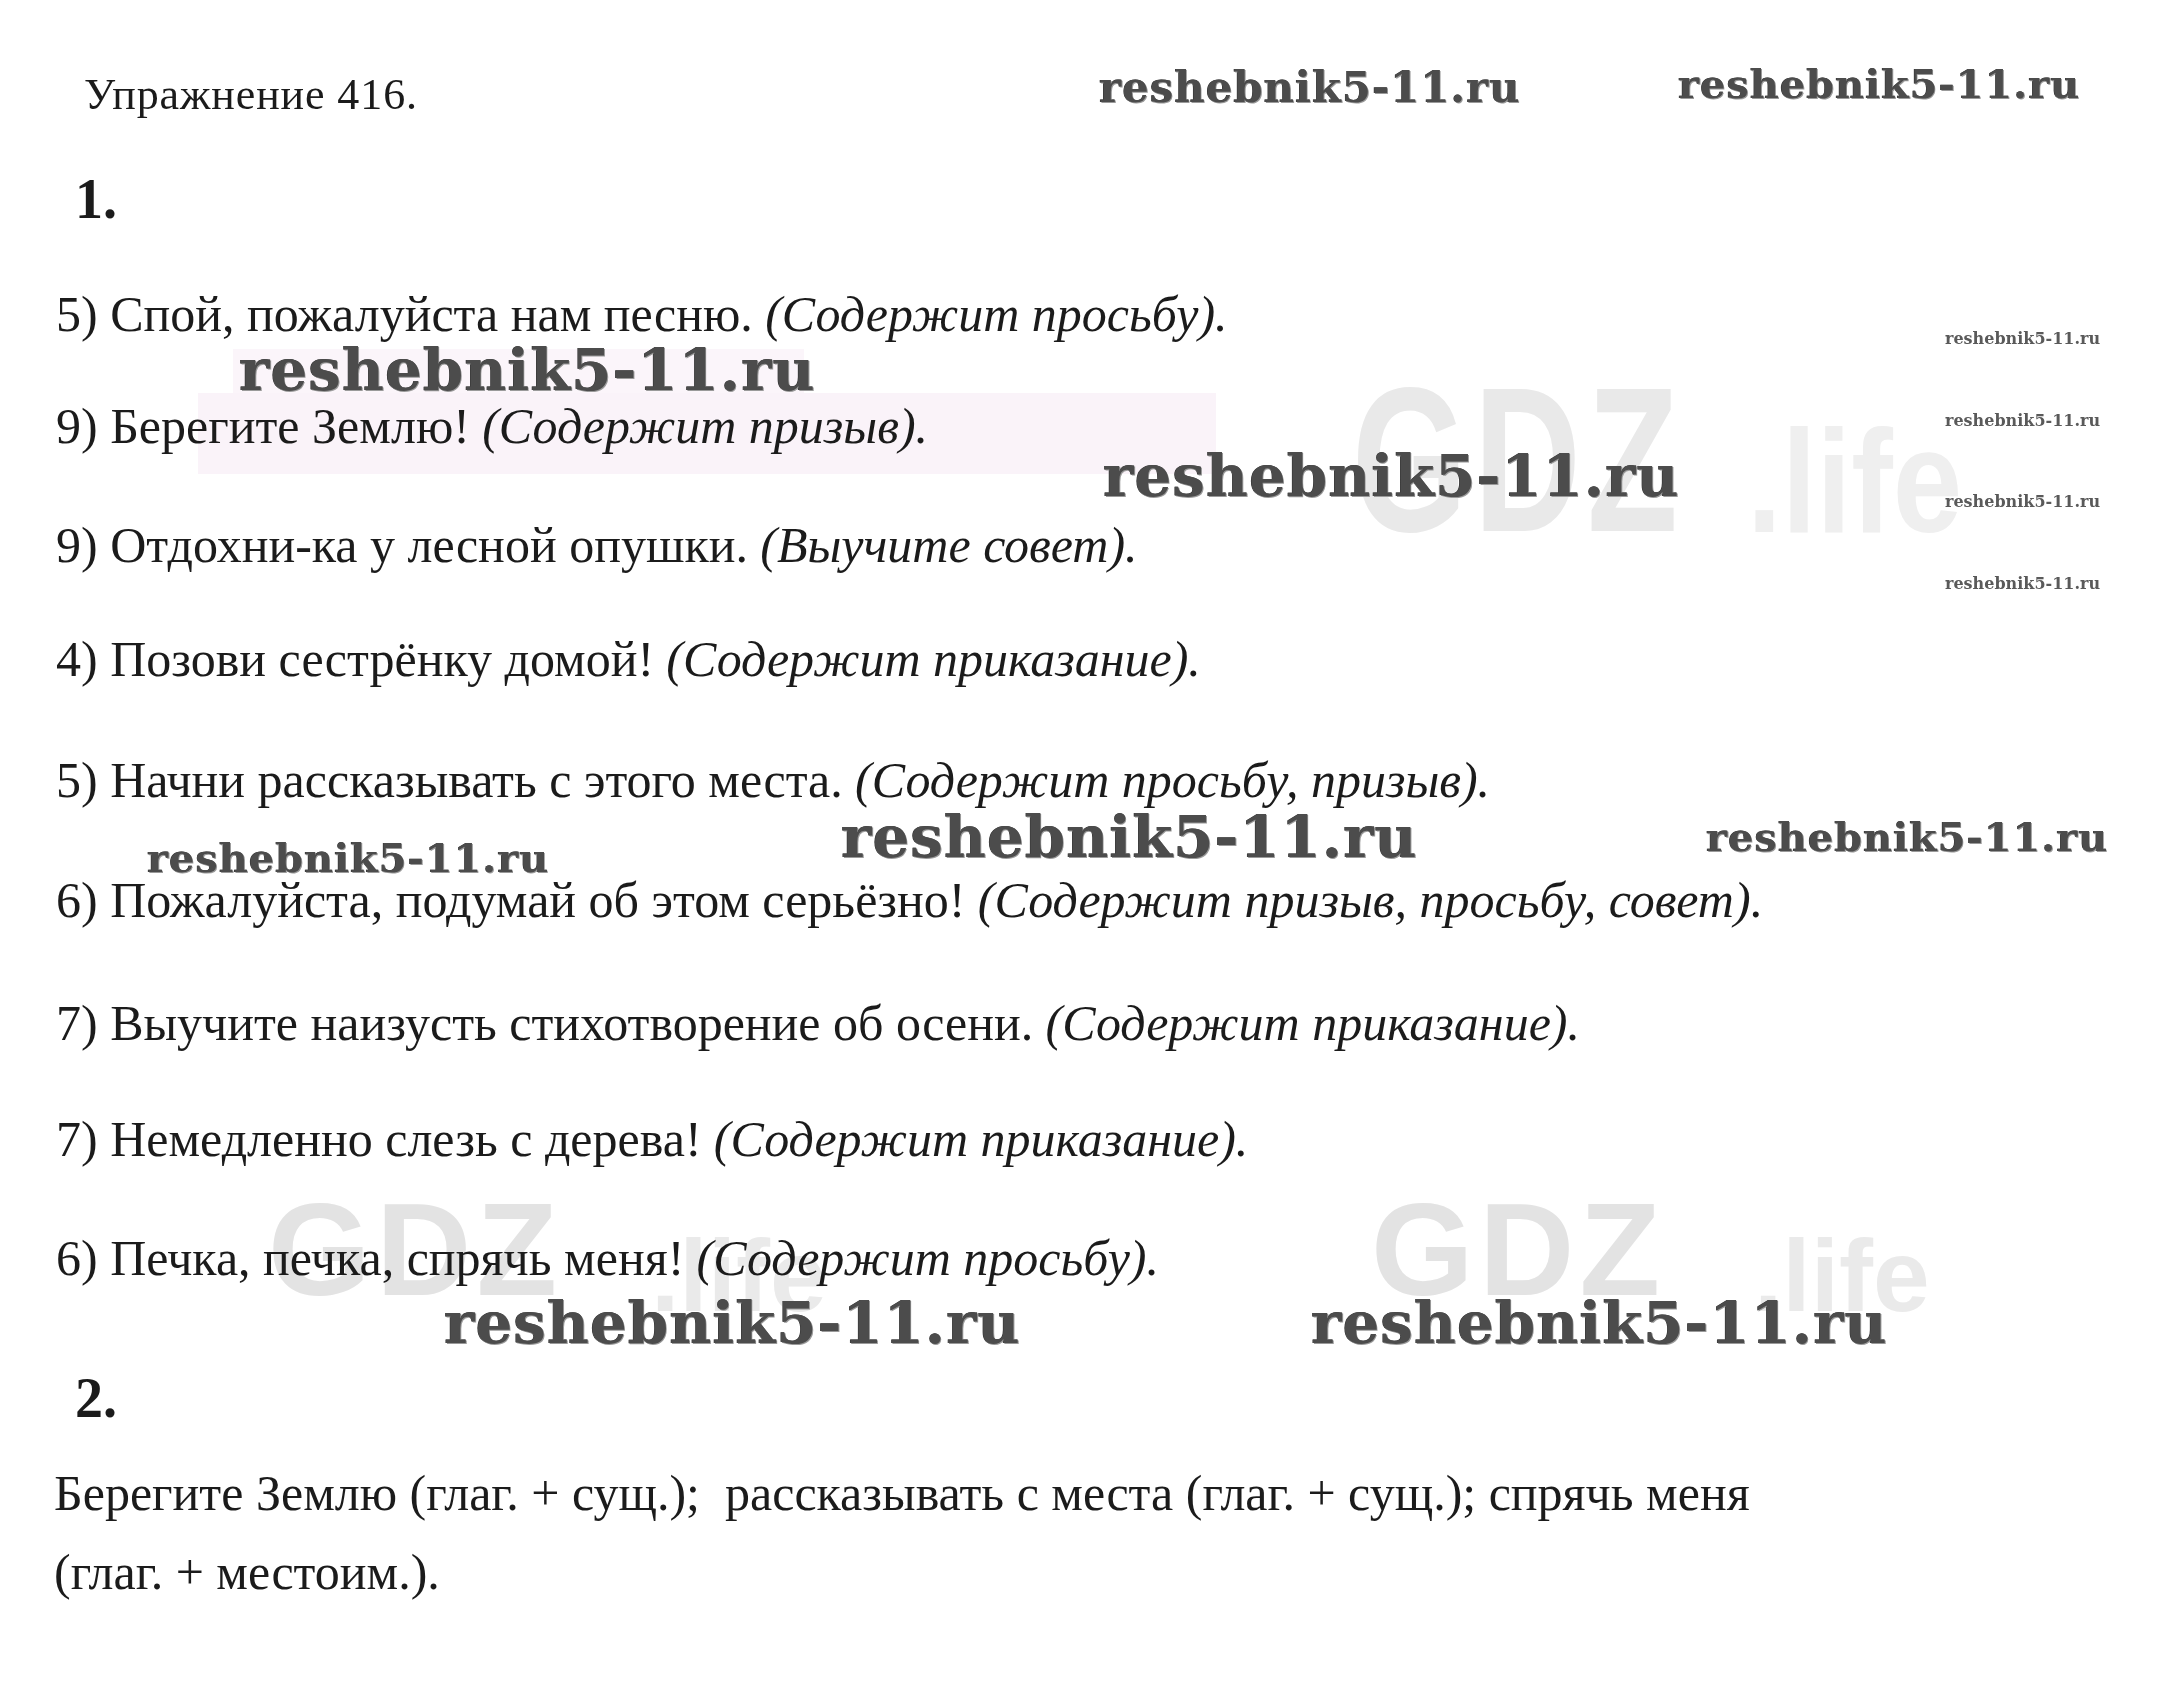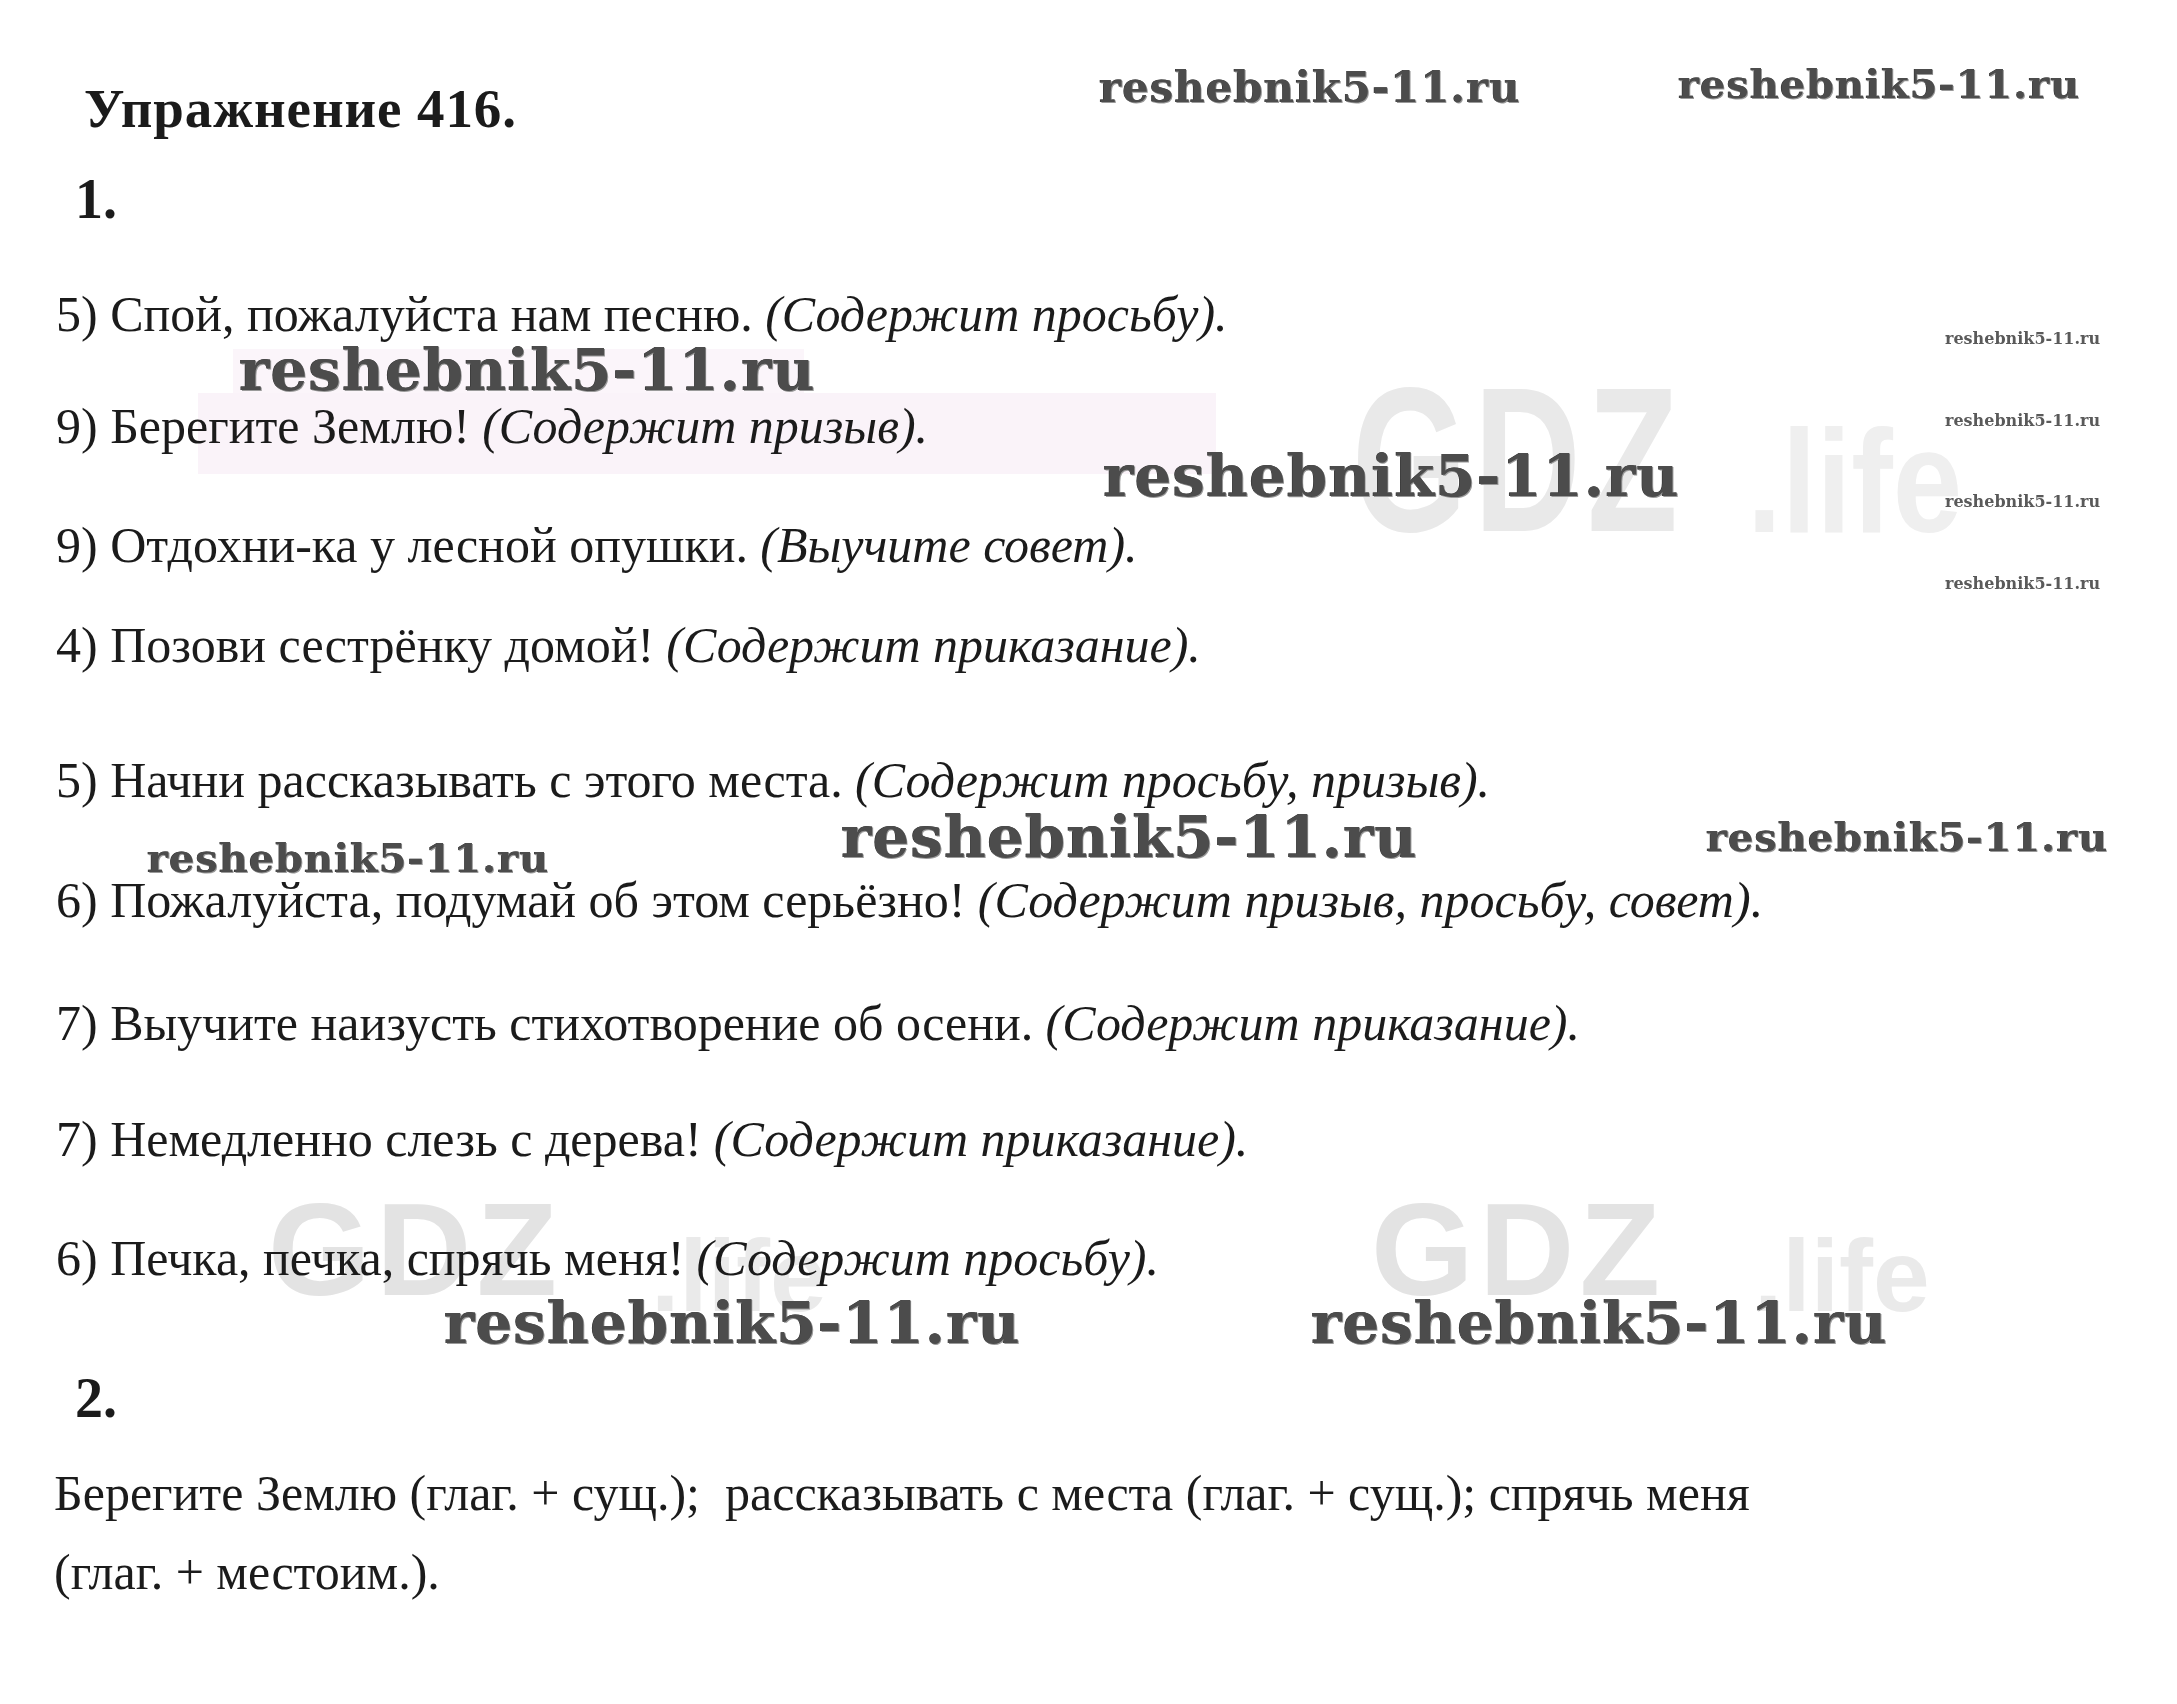"Упражнение 416." .title { font-size: 55px -> 44px; font-weight: bold -> normal }
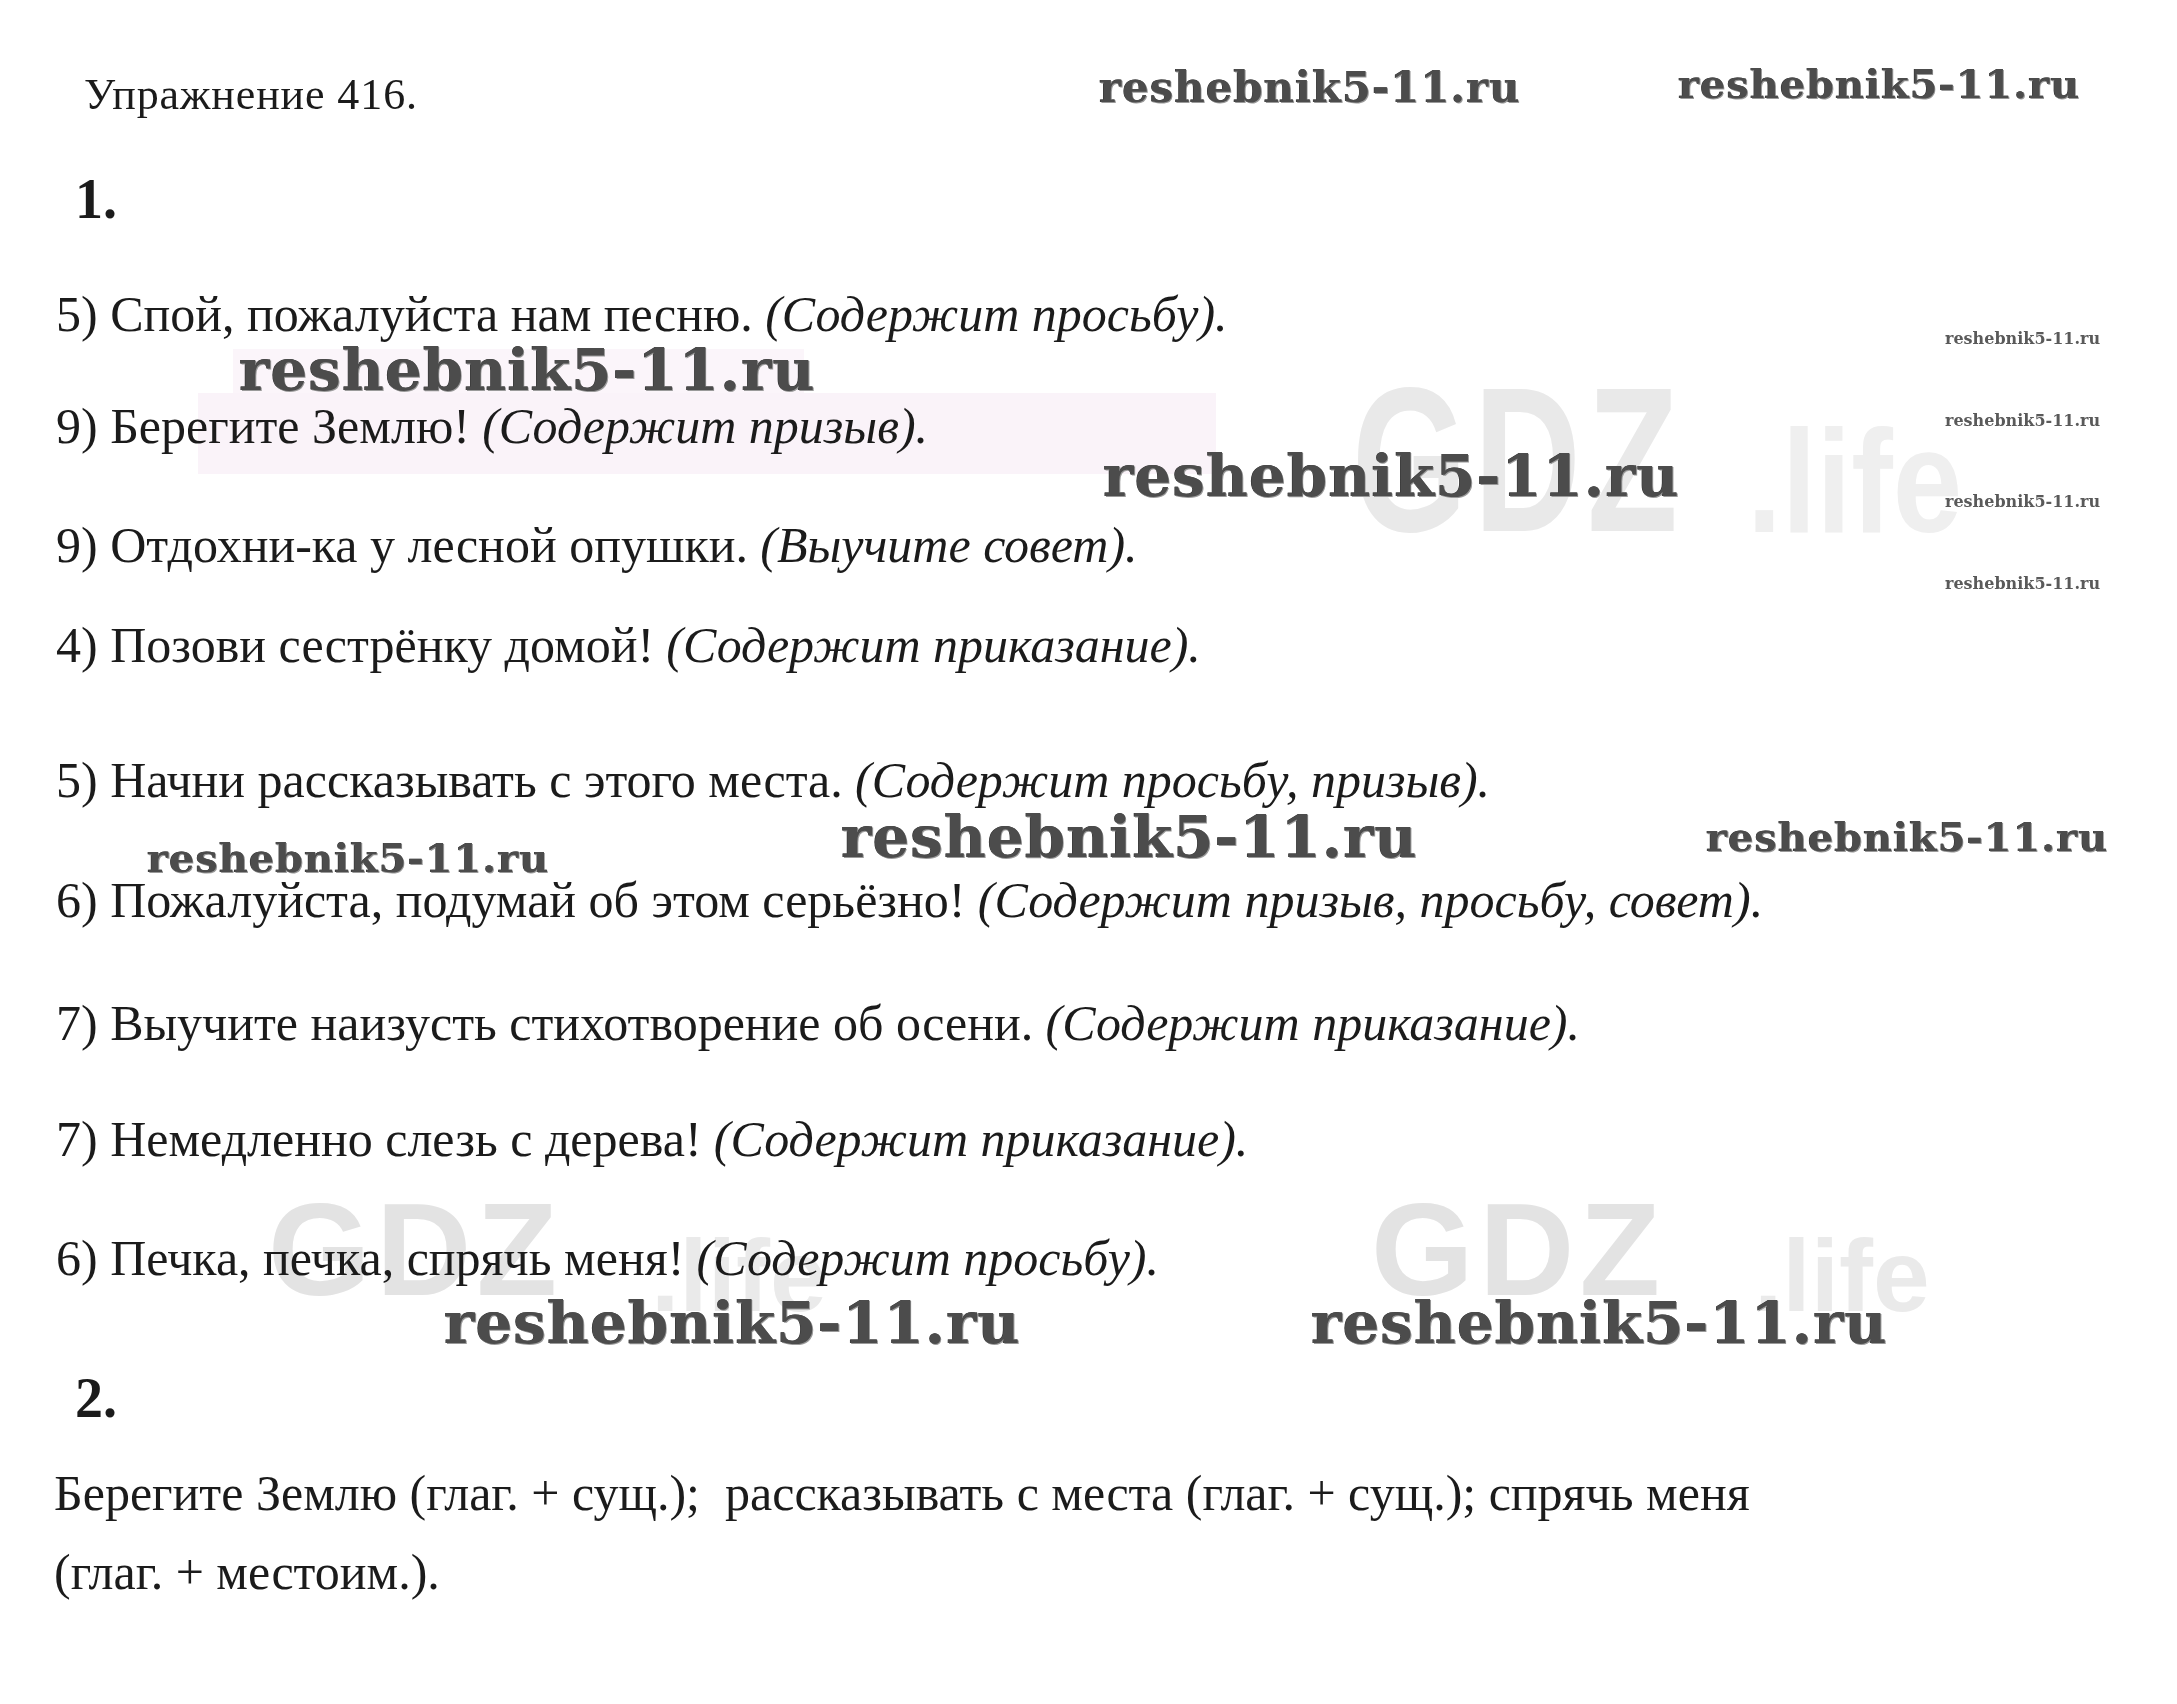"4) Позови сестрёнку домой! (Содержит" div.abs { top: 616px -> 630px }
